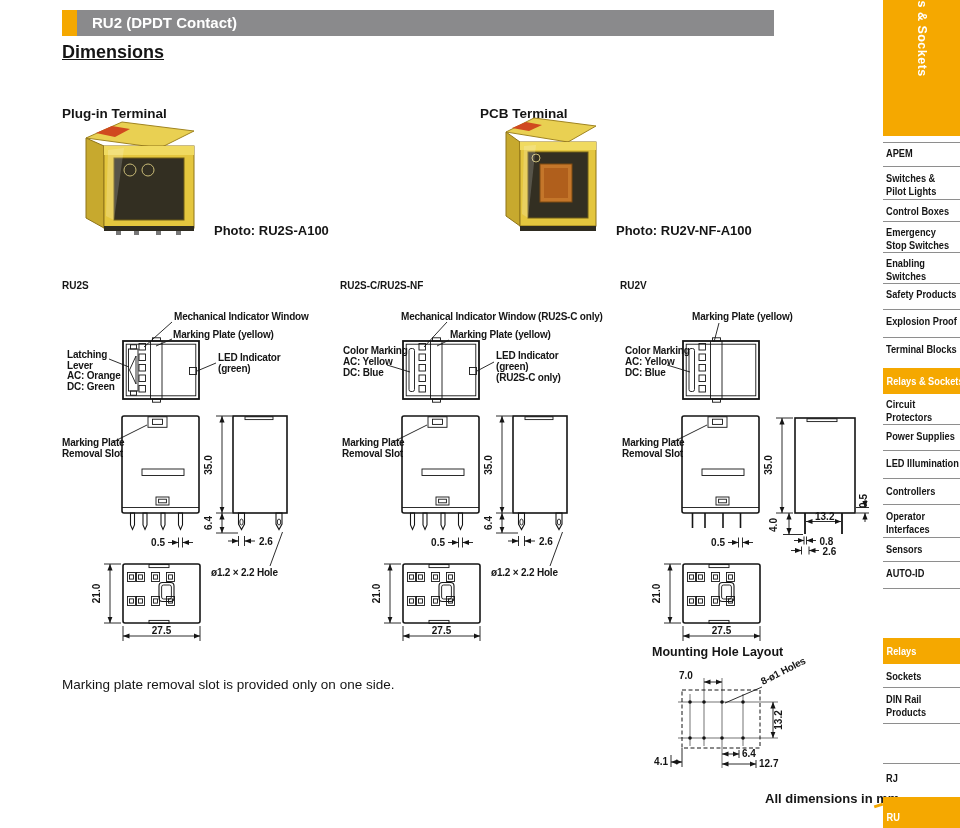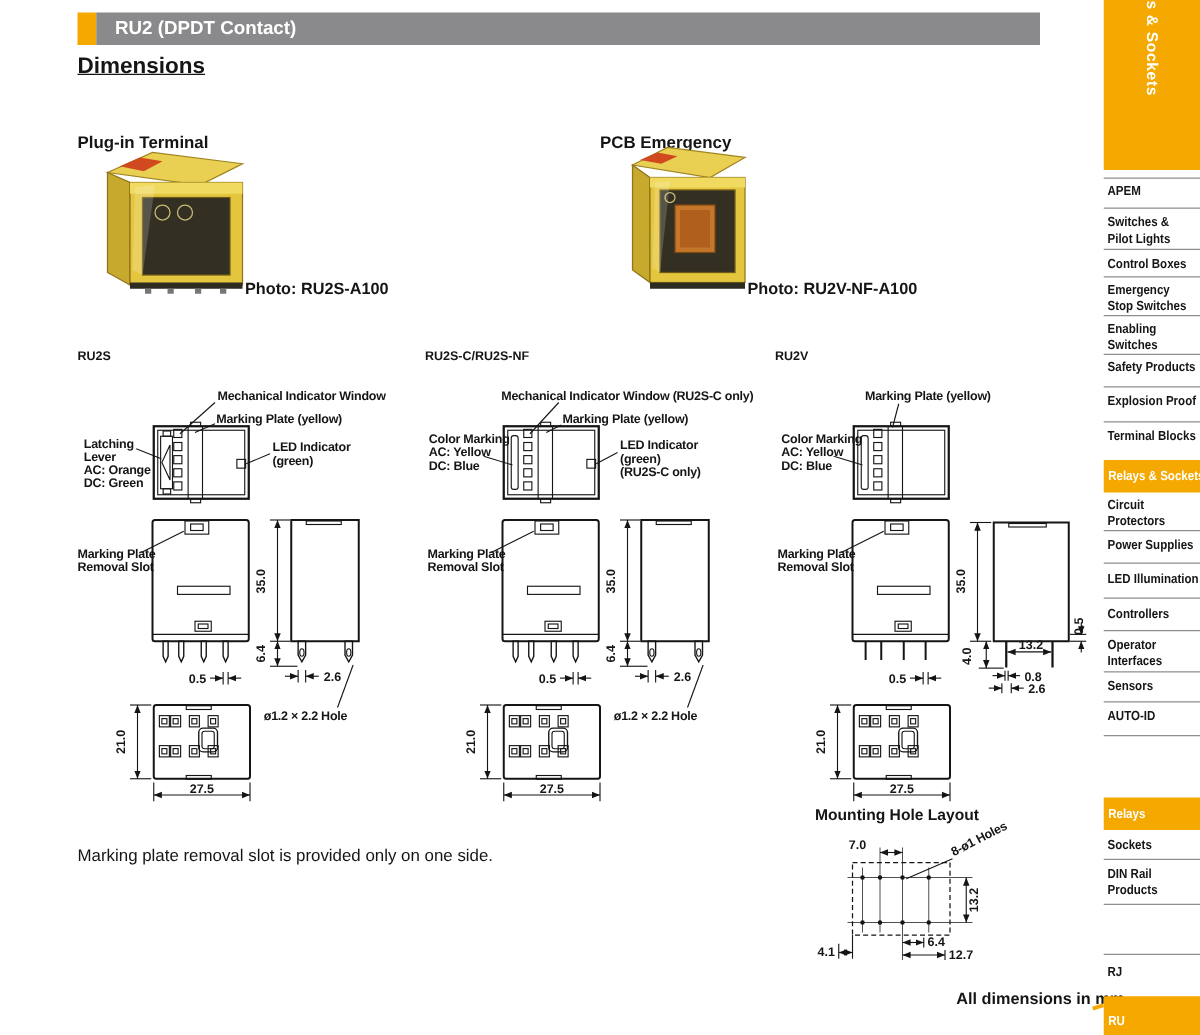"RU2 (DPDT Contact)" #hdr-bar { width: 755px -> 697px }
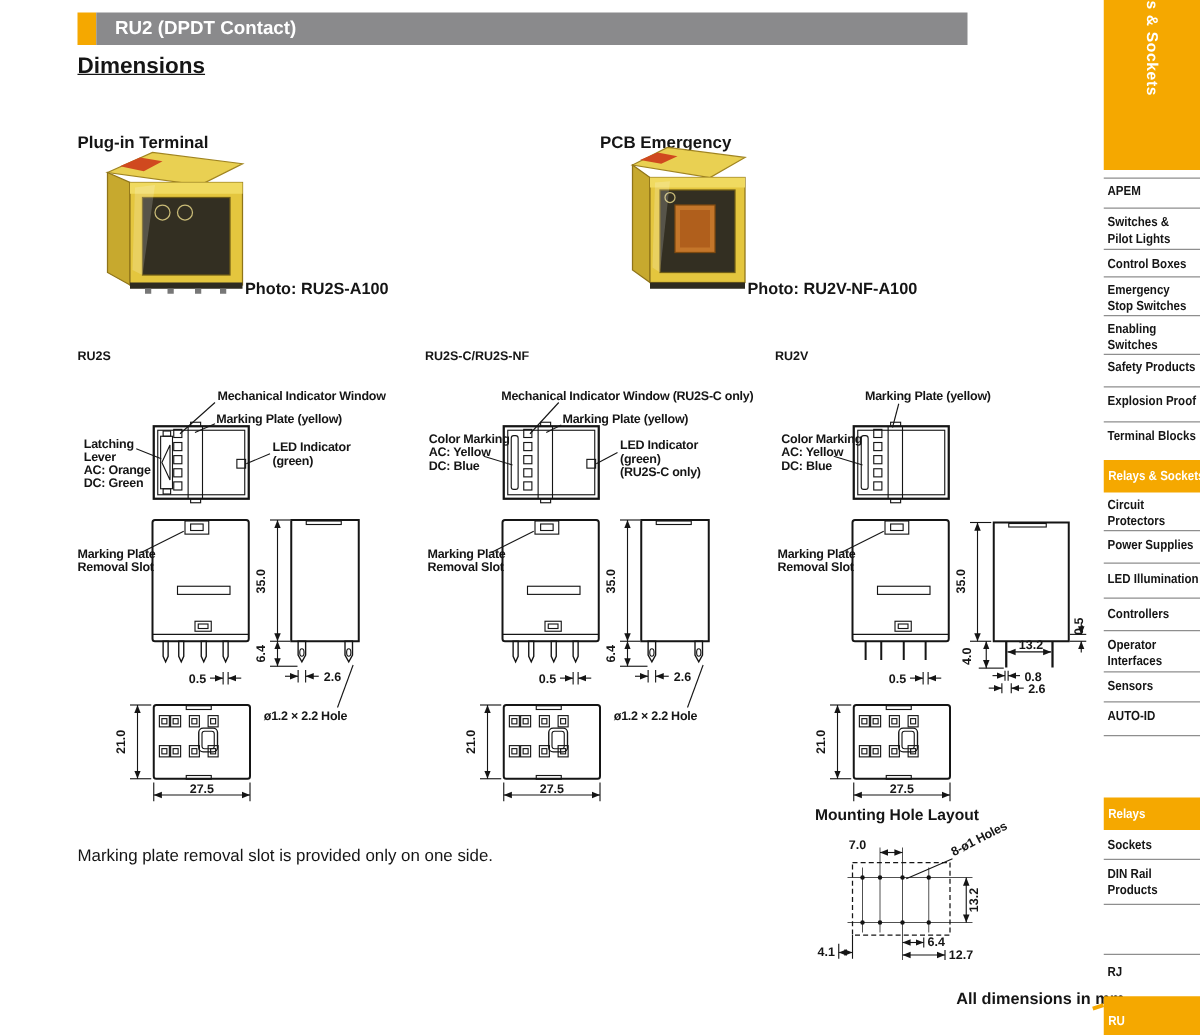"PCB Emergency" div.abs { text: Emergency -> Terminal }
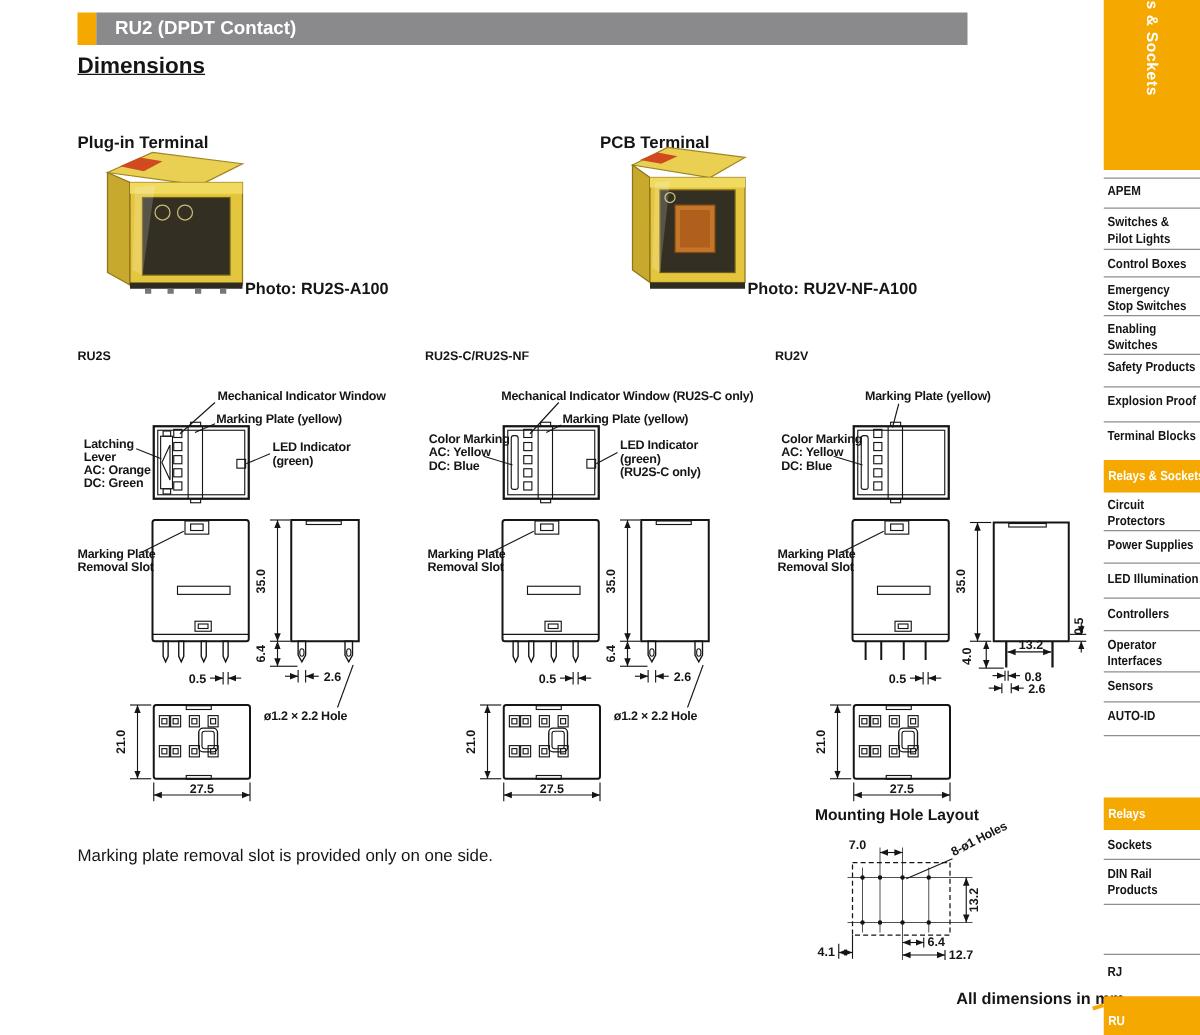"Photo: RU2S-A100" .photocap { margin-left: none -> 18px }
